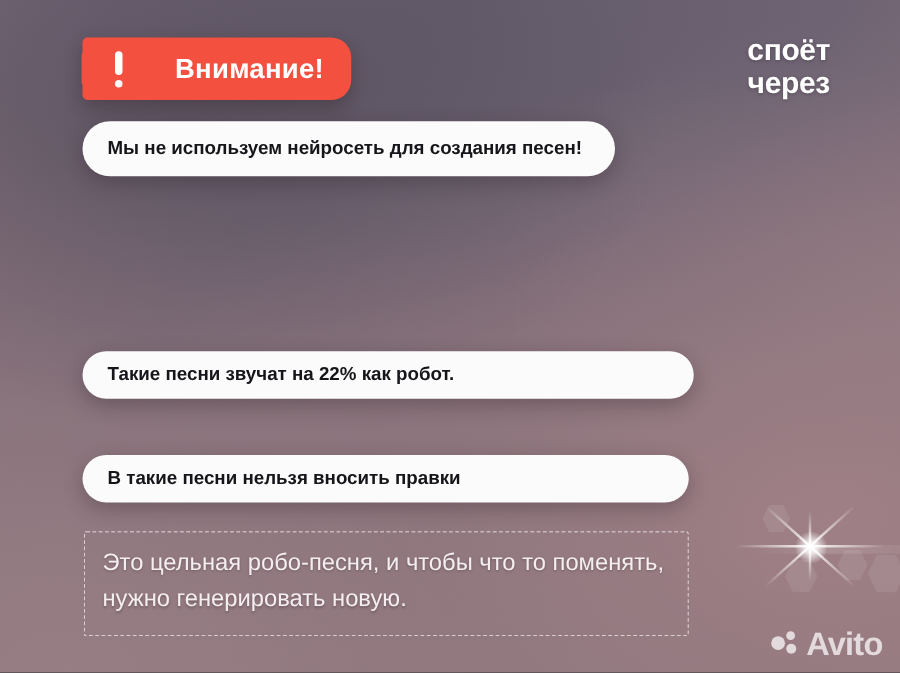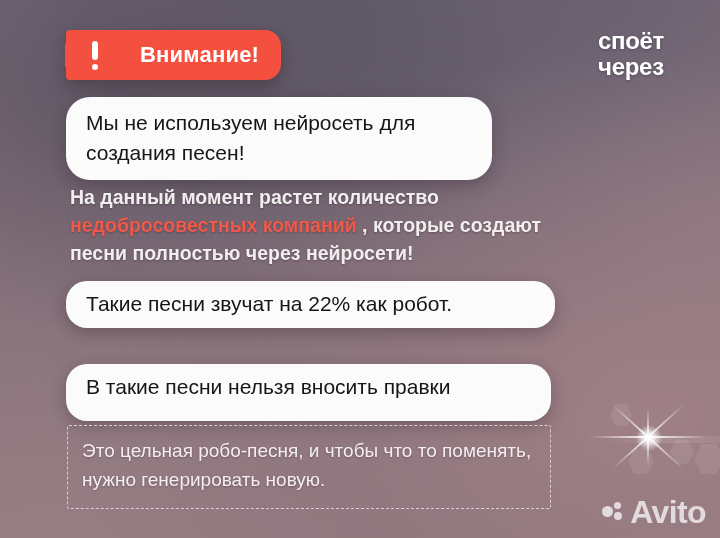"Мы не используем нейросеть для" .bubble { font-size: 21px -> 15px; font-weight: 400 -> 700 }
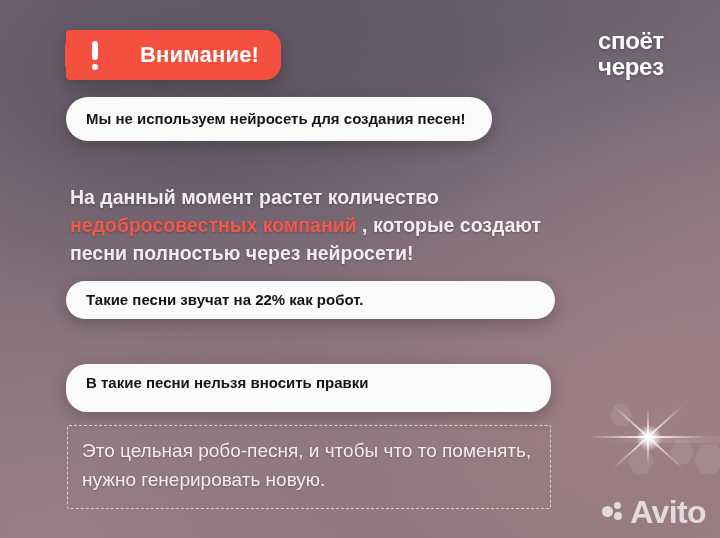"На данный момент растет количество" div.paragraph { html: <div><span>На данный момент растет количество </span><span>недобросовестных компаний</span><span> , которые создают песни полностью через нейросети!</span></div> -> none }
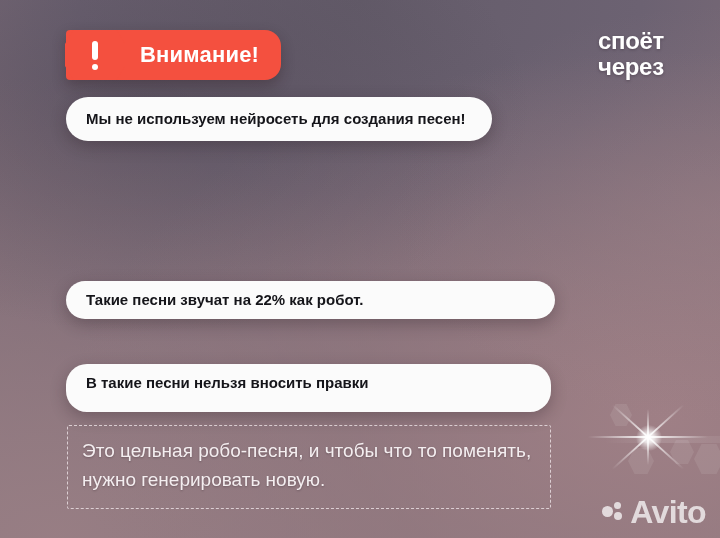"В такие песни нельзя вносить" .bubble-3 { padding-bottom: 19px -> 9px }
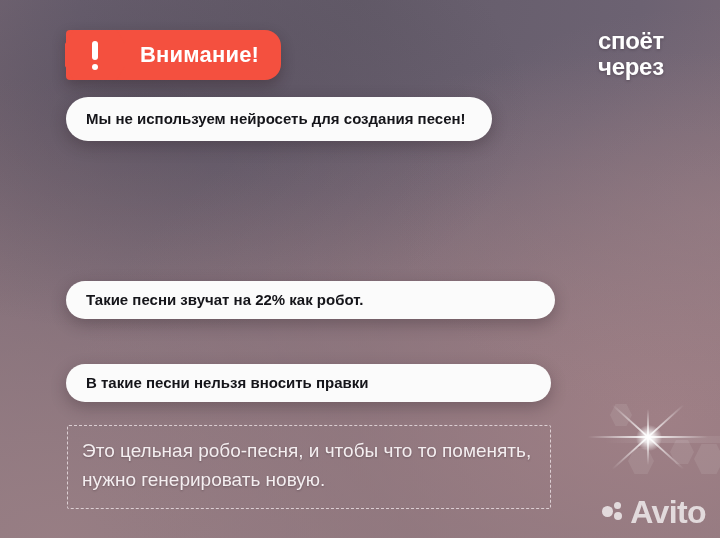"Avito" .avito-word { font-size: 32px -> 26px }
